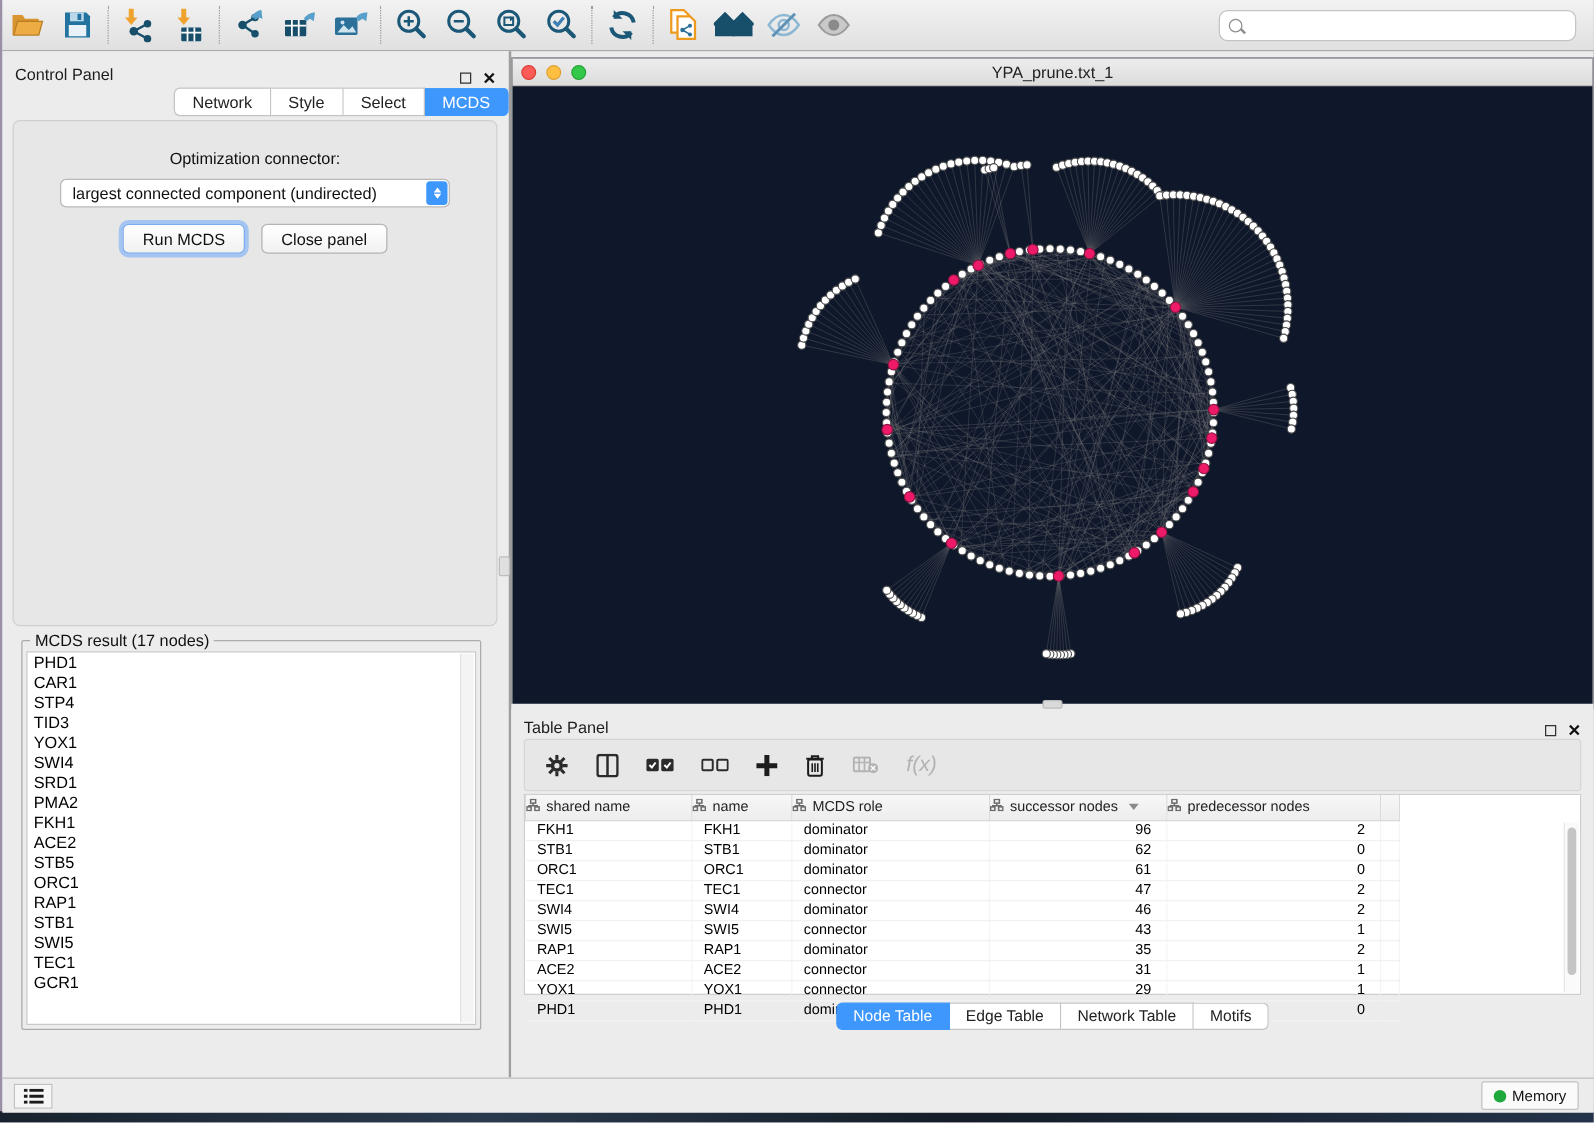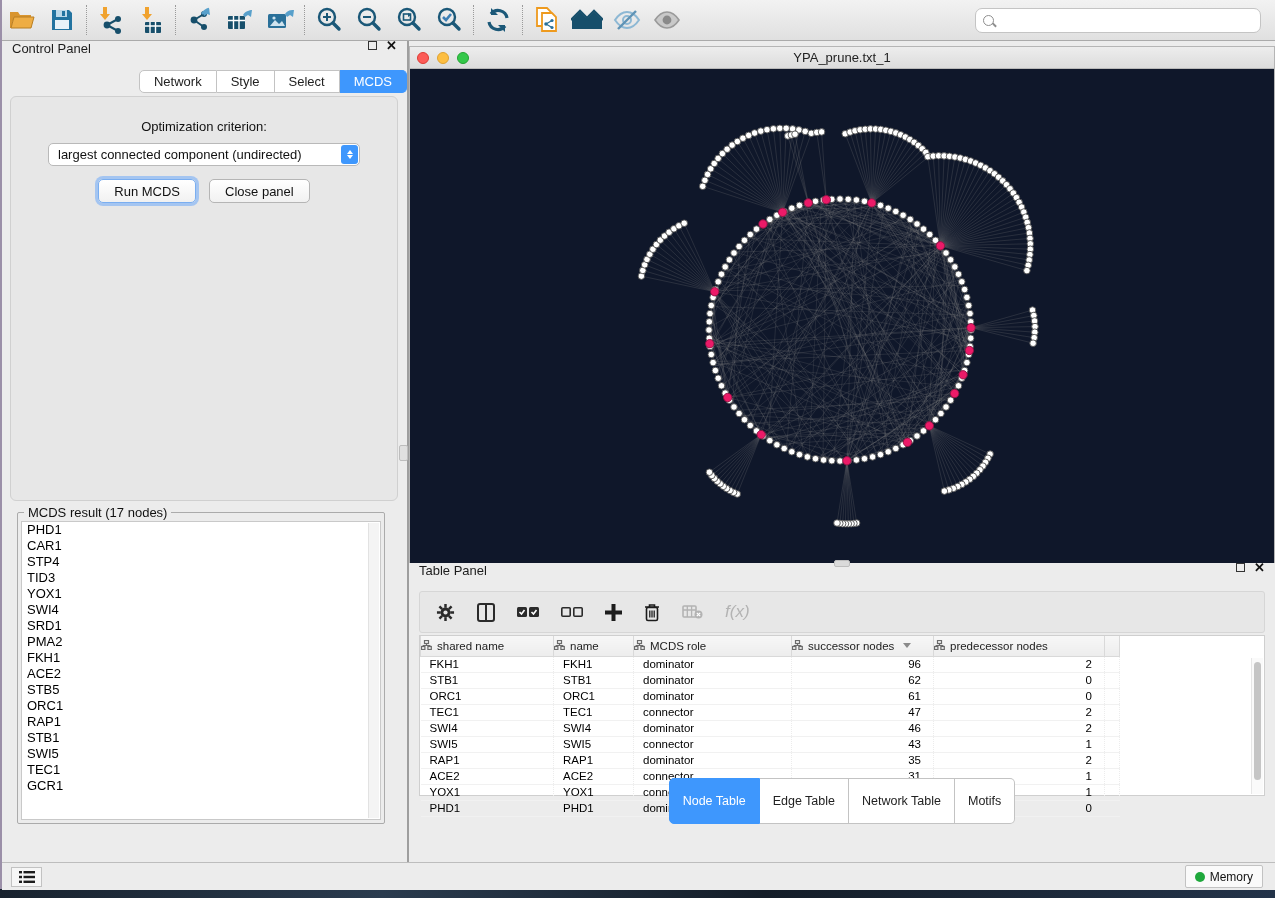"Control Panel" .panel-head { align-items: flex-start -> flex-end }
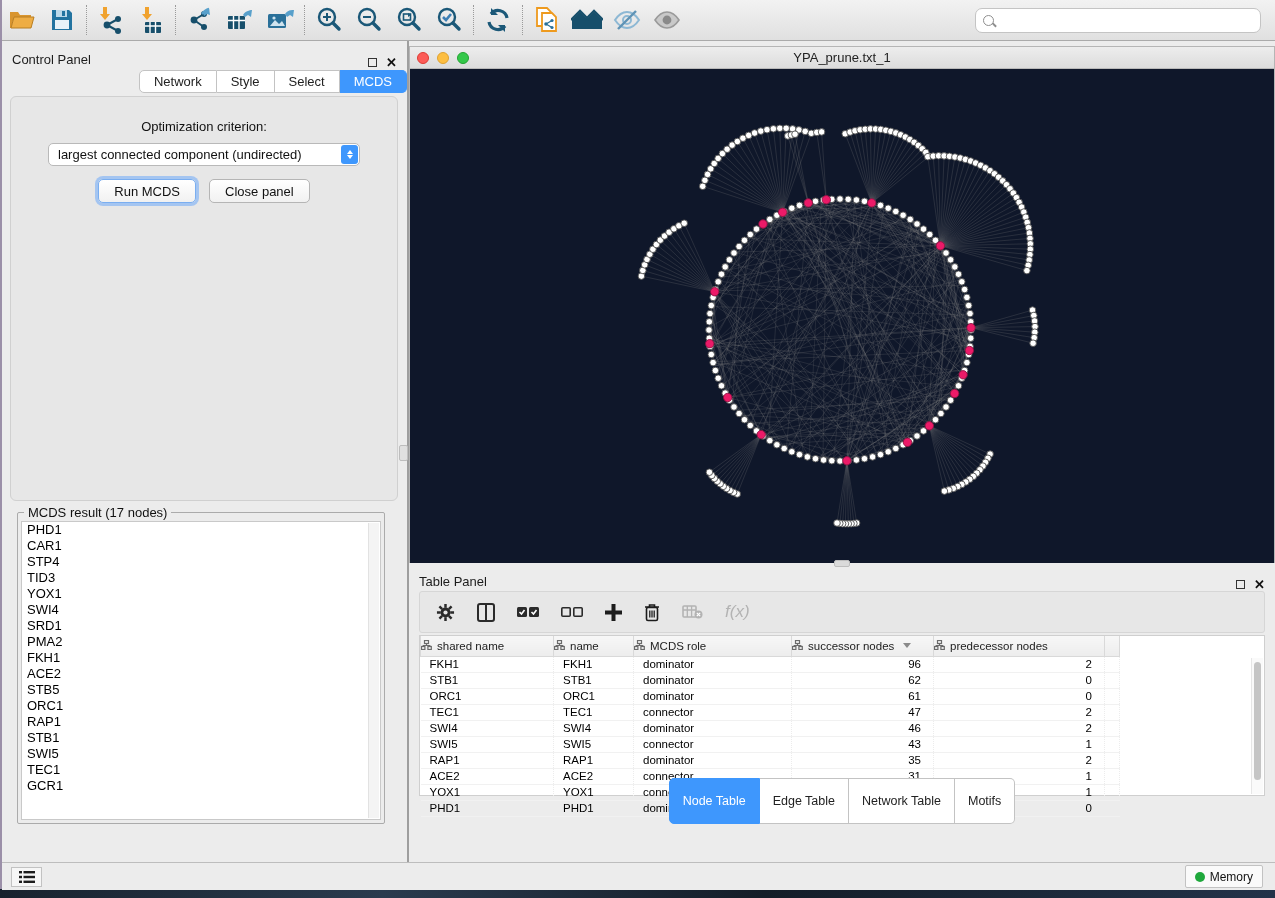"Optimization criterion:" div.opt-label { text: criterion -> connector }
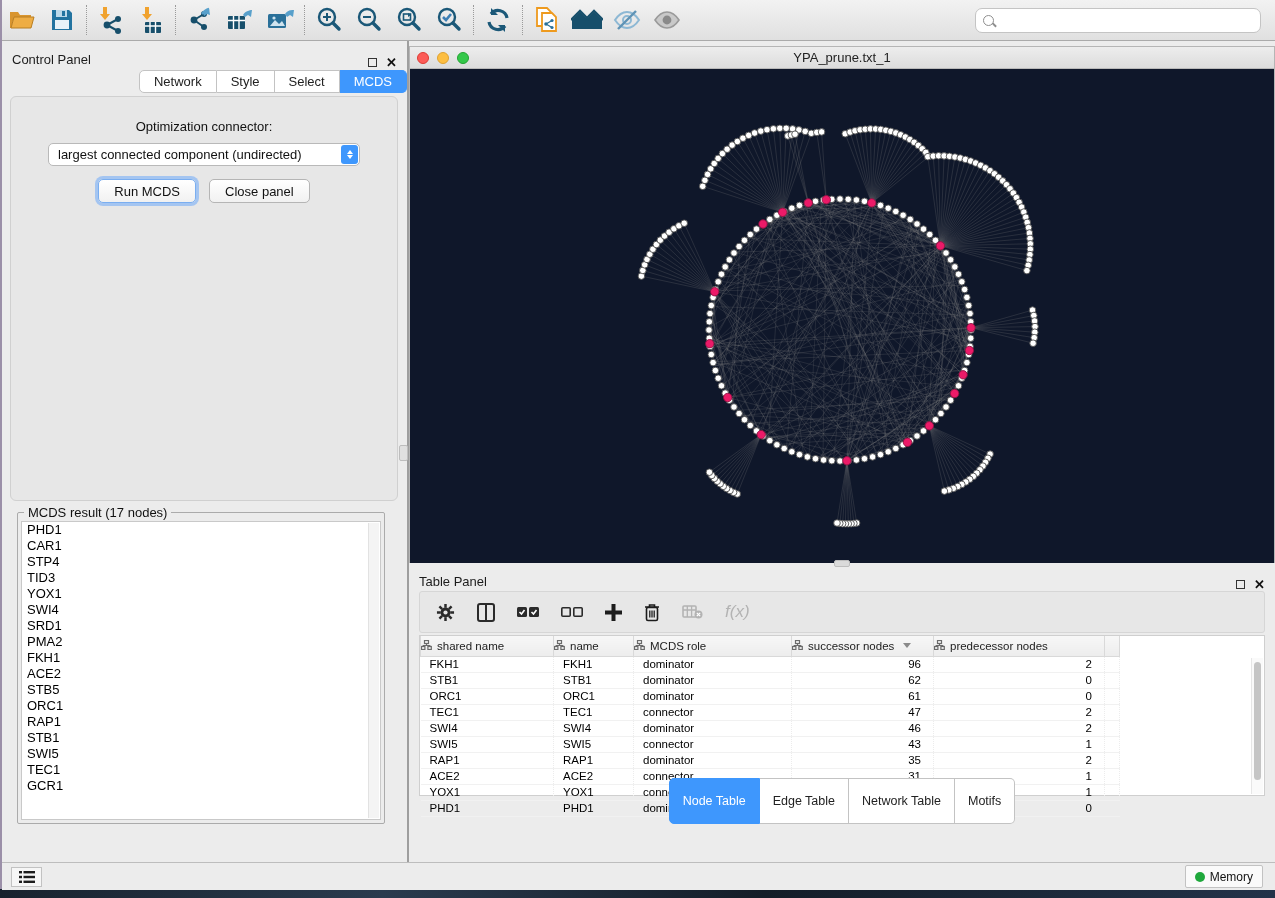"Node Table" .tp-tab { padding: 15px 13px -> 3px 13px }
